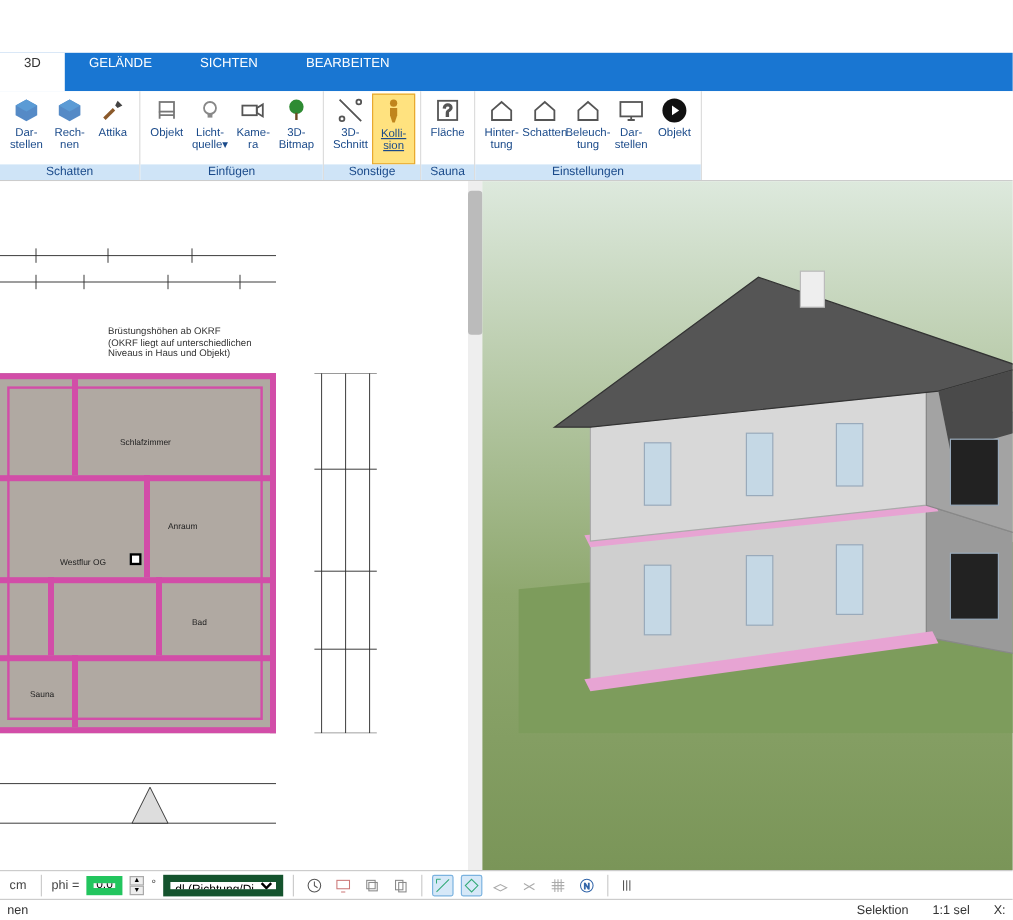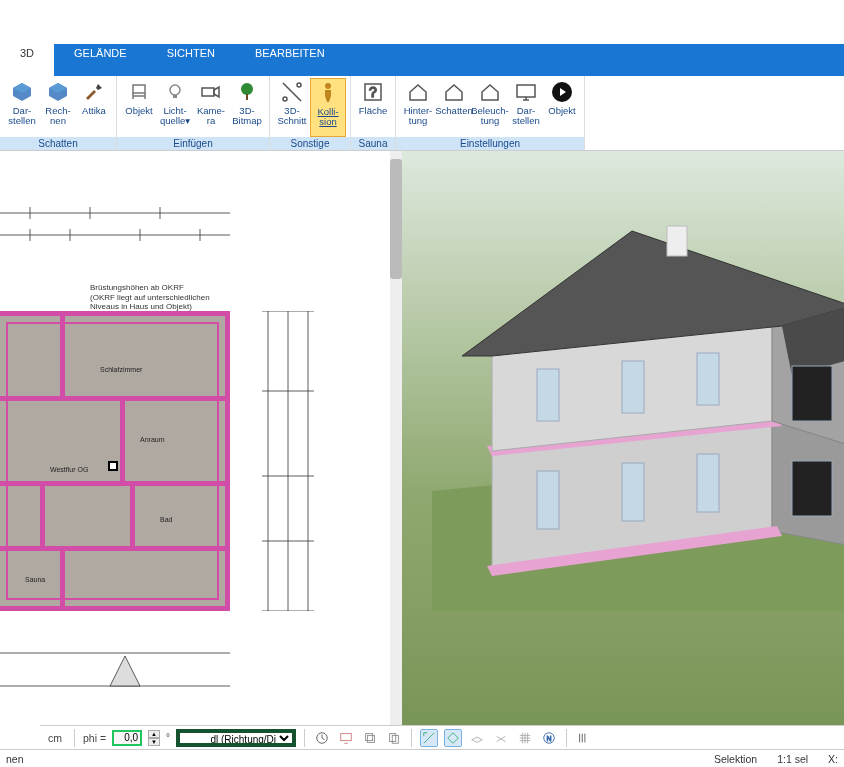"Brüstungshöhen ab OKRF" .plan-note { top: 132px -> 120px }
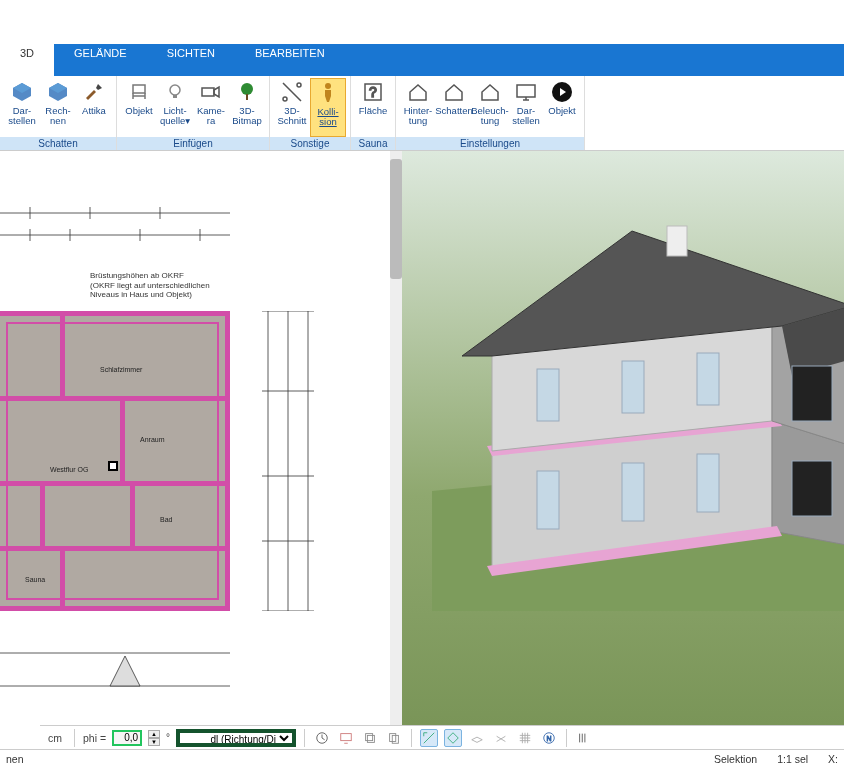"cm" .toolbar { margin-left: 40px -> none }
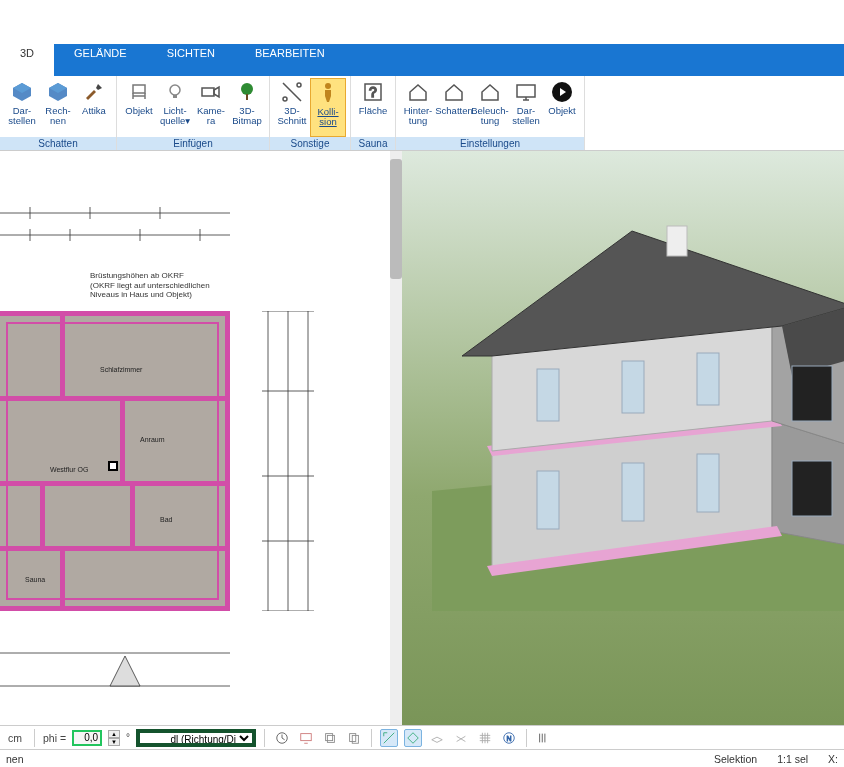"0,0" .tb-input { border: 2px solid #22c55e -> 6px solid #22c55e }
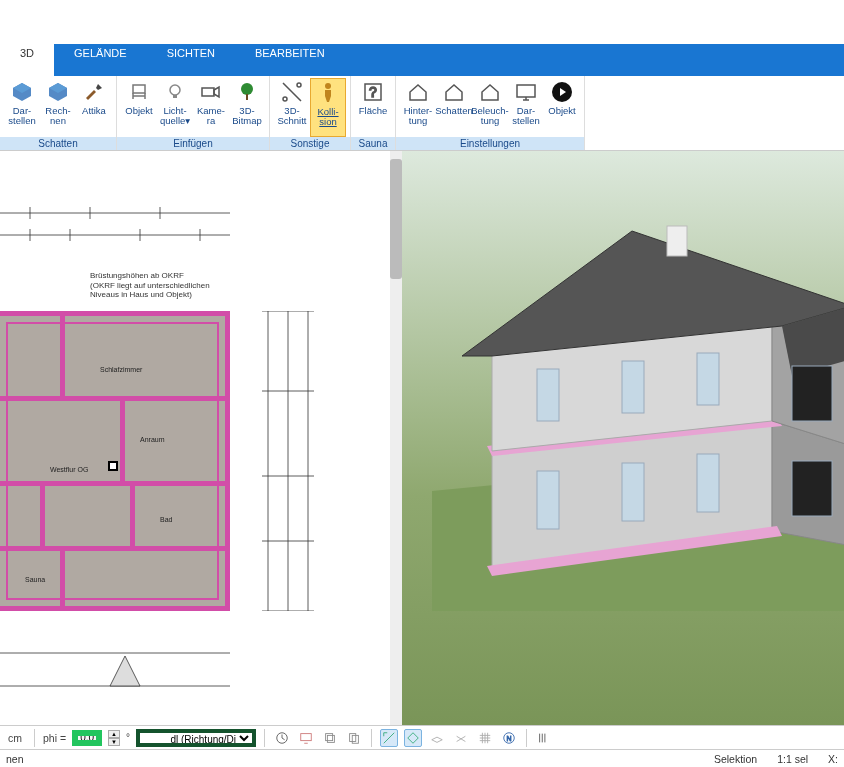"dl (Richtung/Di" .tb-sel { border: 4px solid #14532d -> 6px solid #14532d; text-align: right -> none; width: 120px -> 100px }
